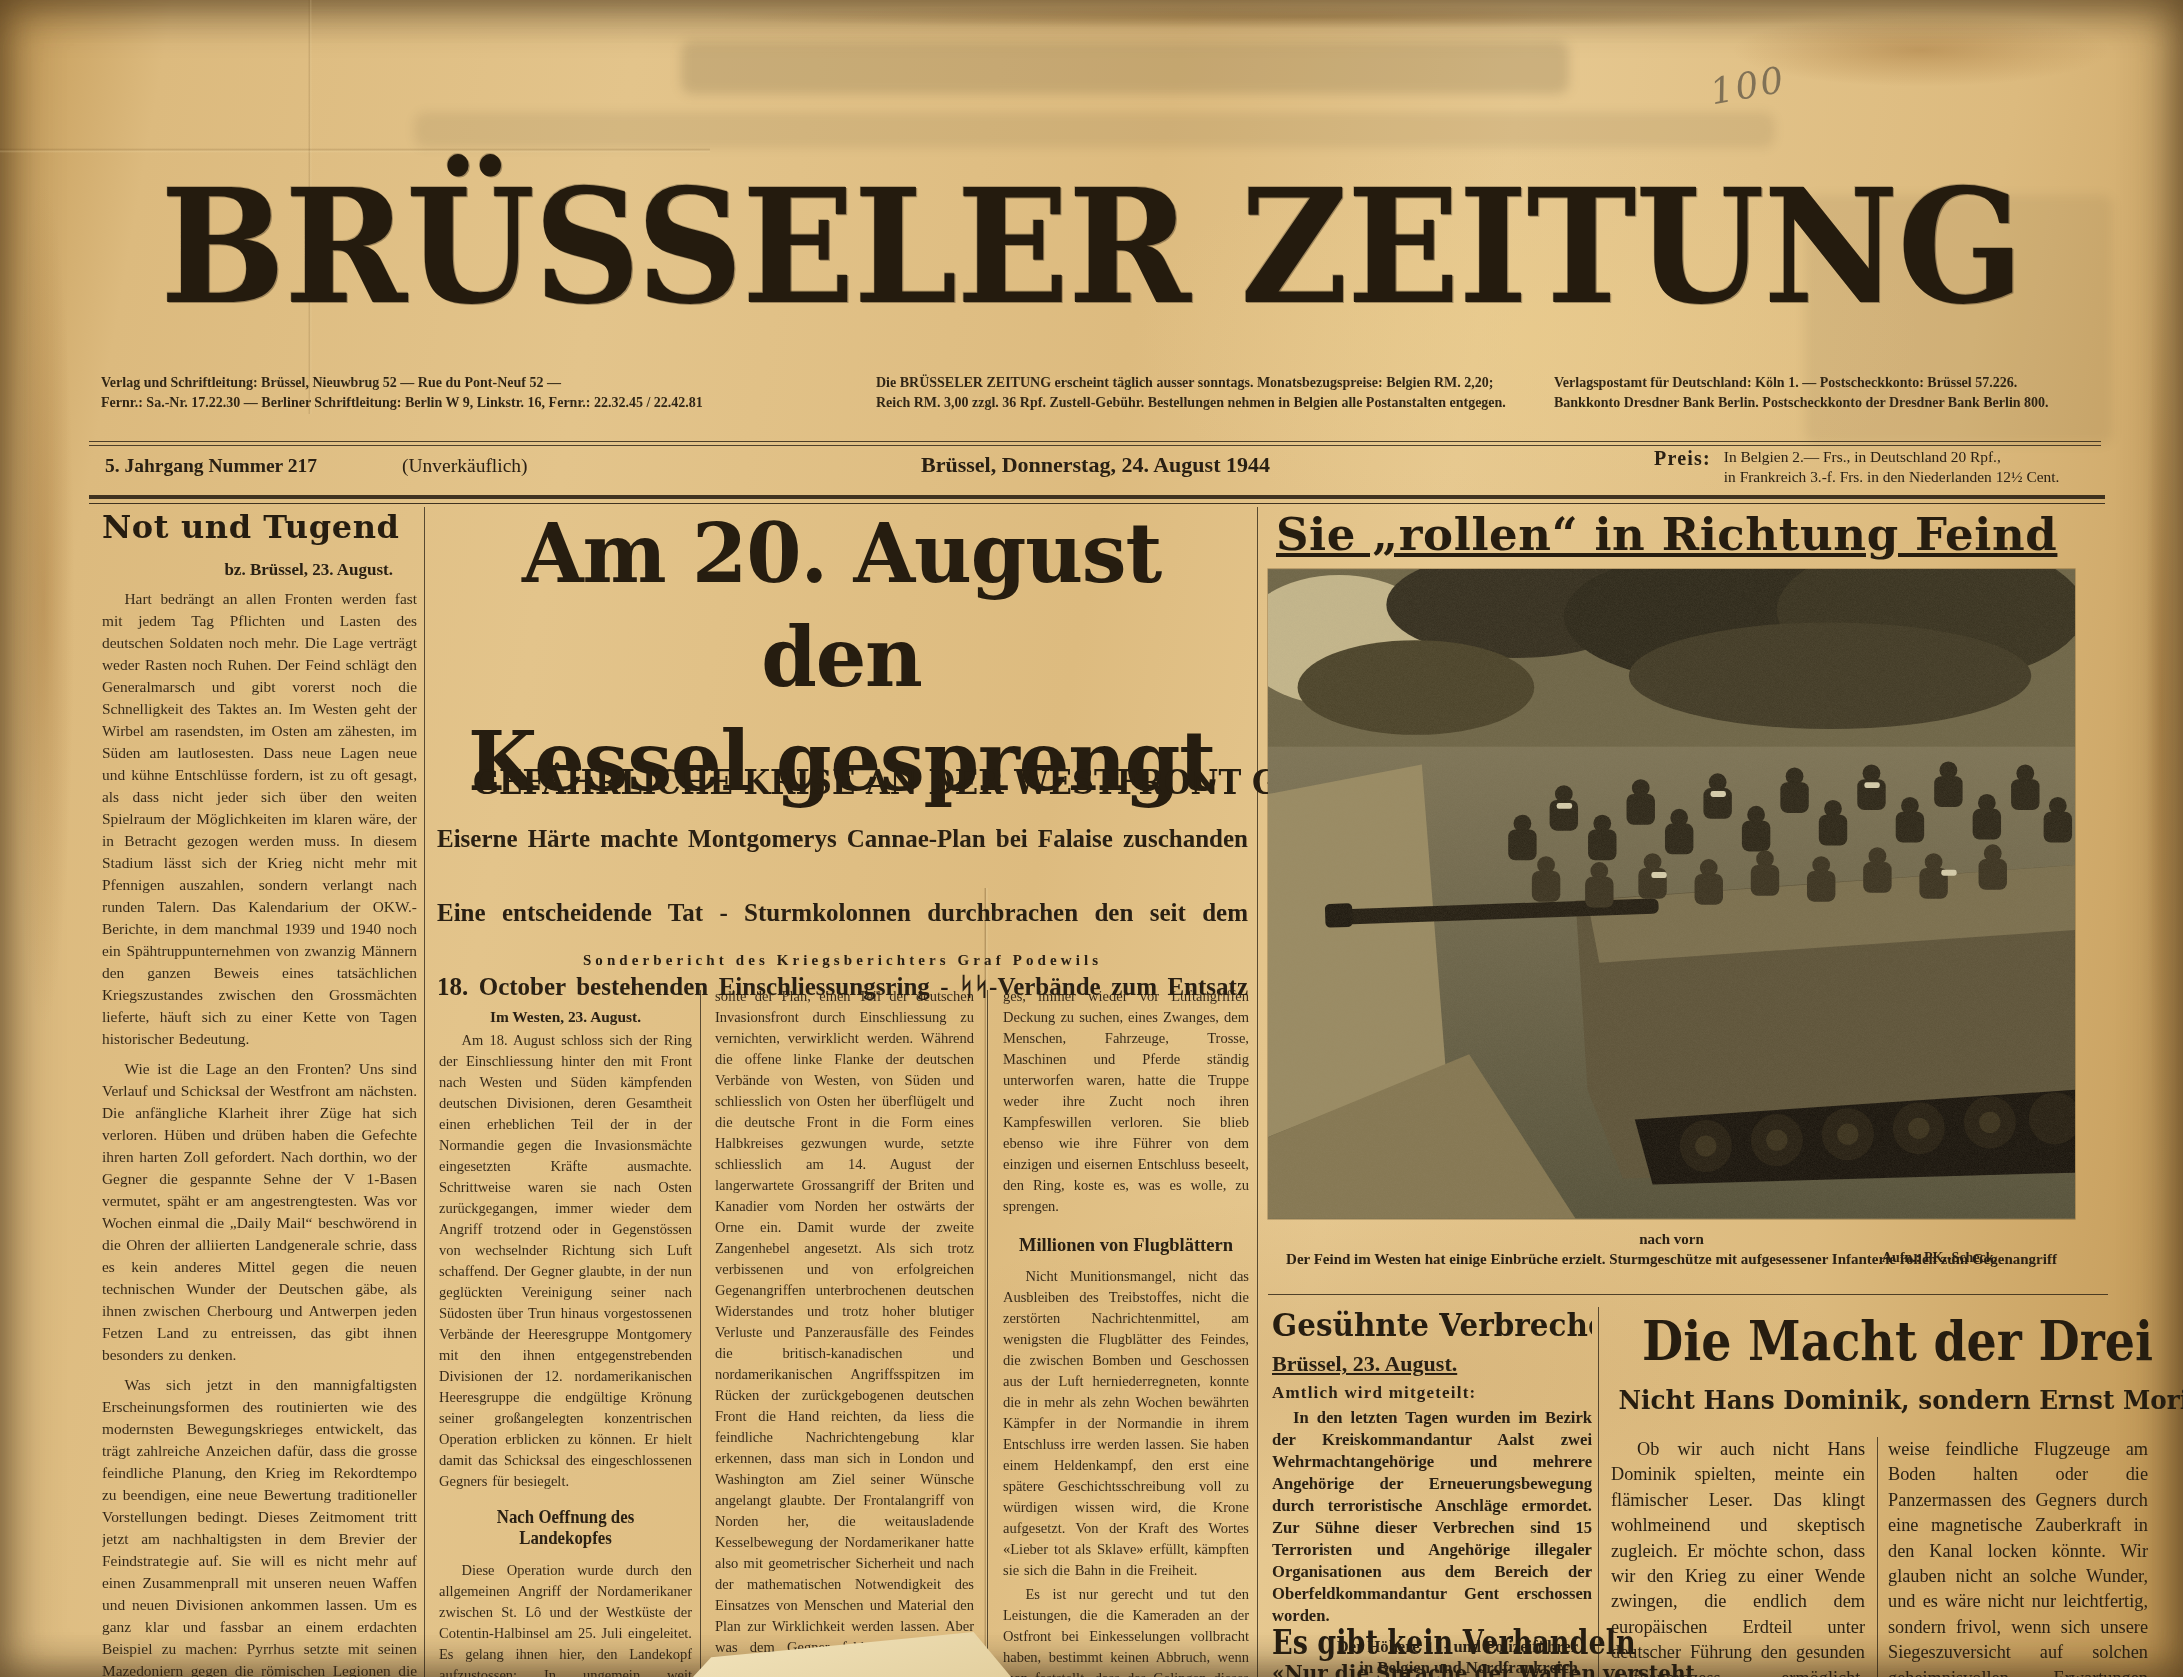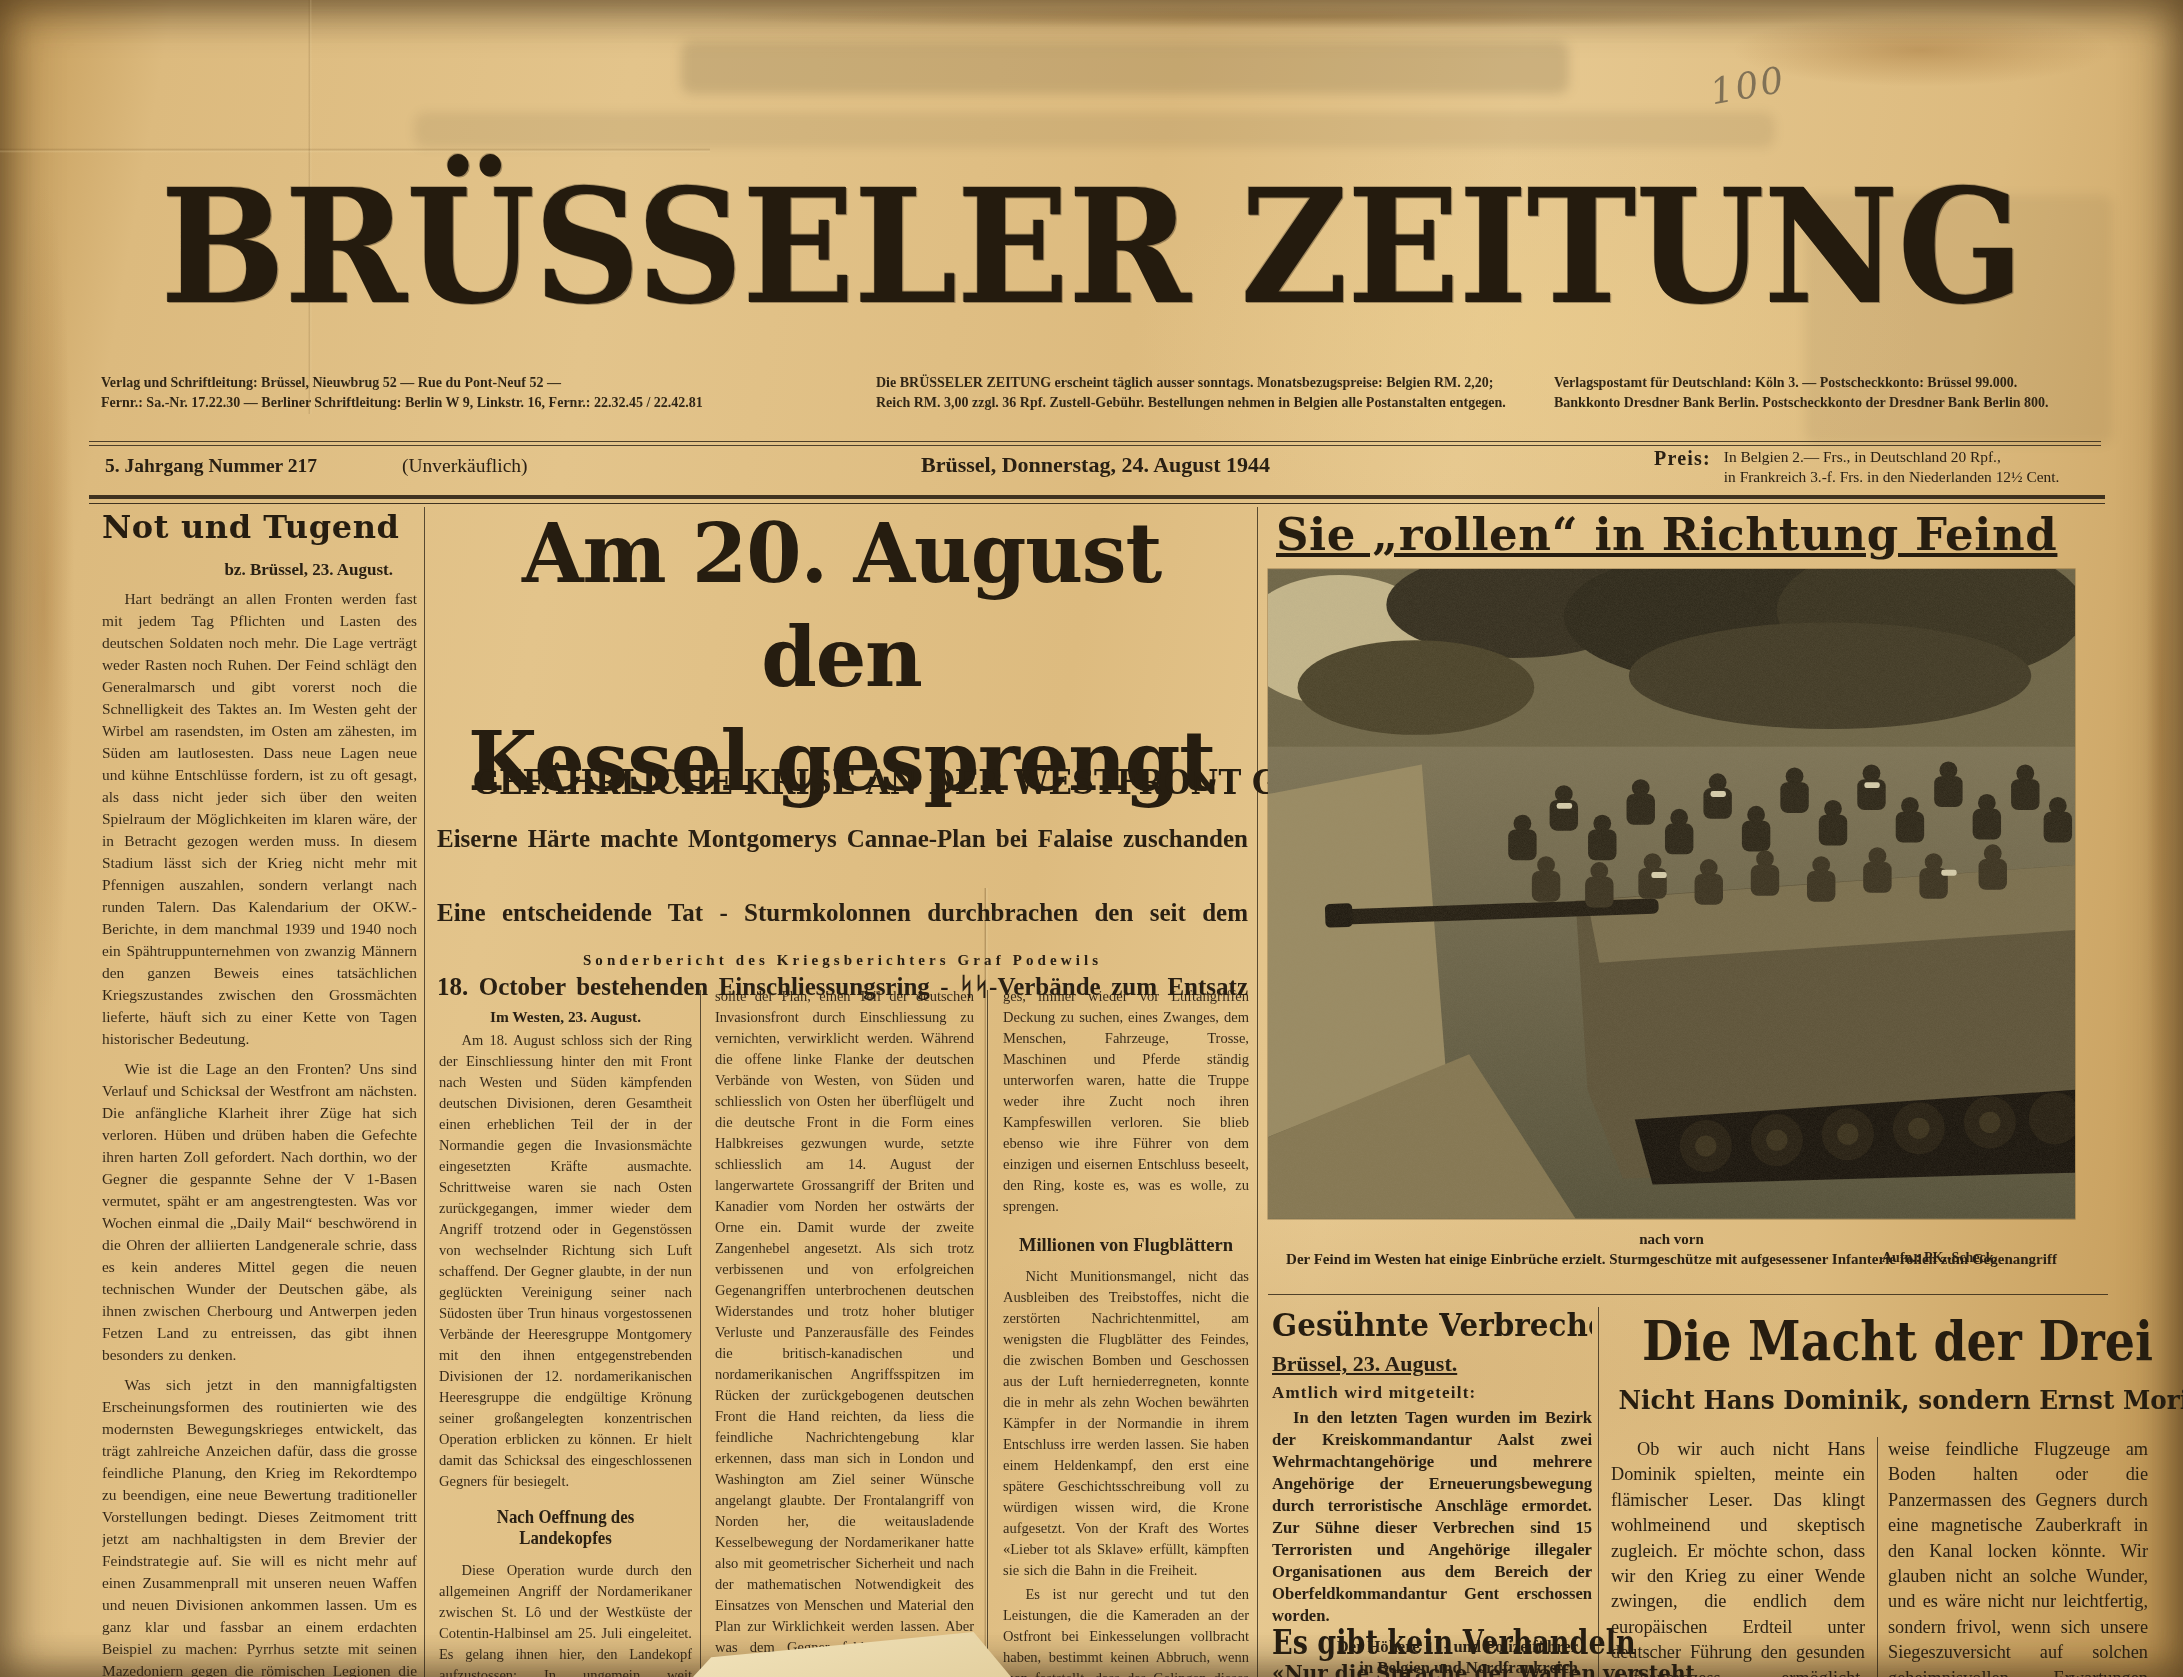"Verlagspostamt für Deutschland: Köln 3." div { text: 3. — Postscheckkonto: Brüssel 99.000 -> 1. — Postscheckkonto: Brüssel 57.226 }
